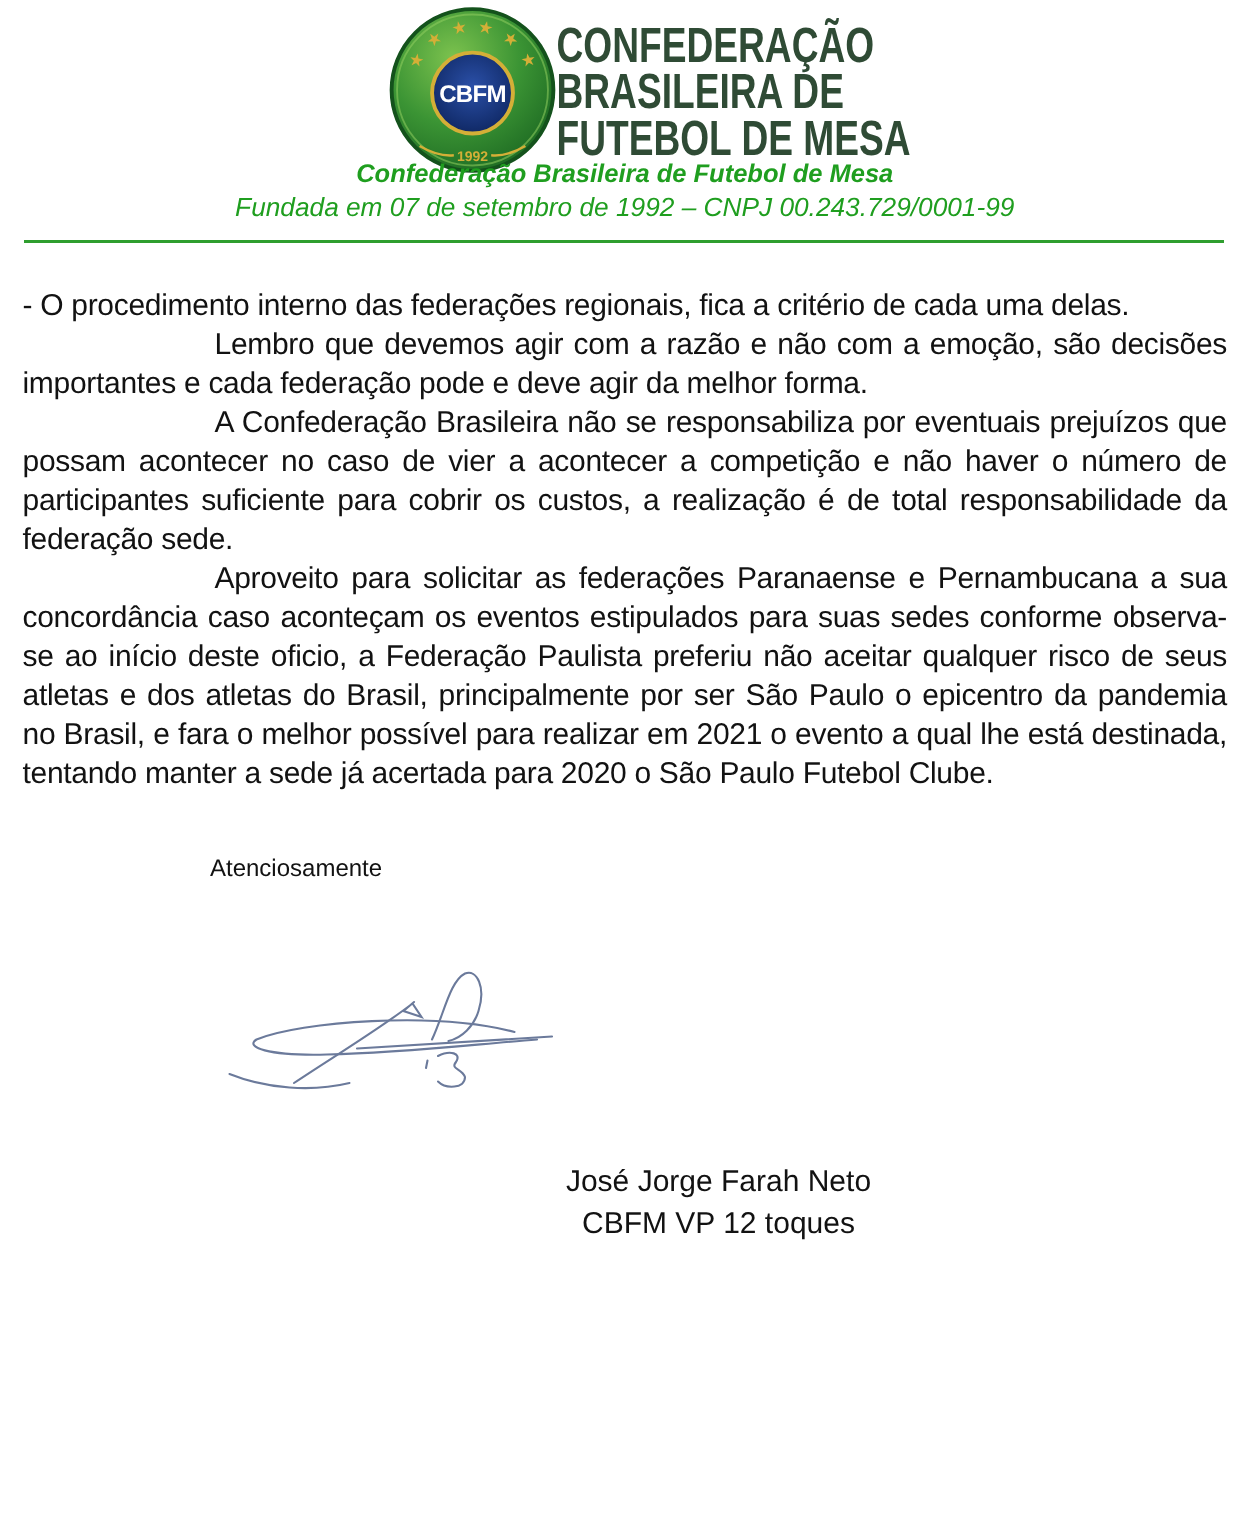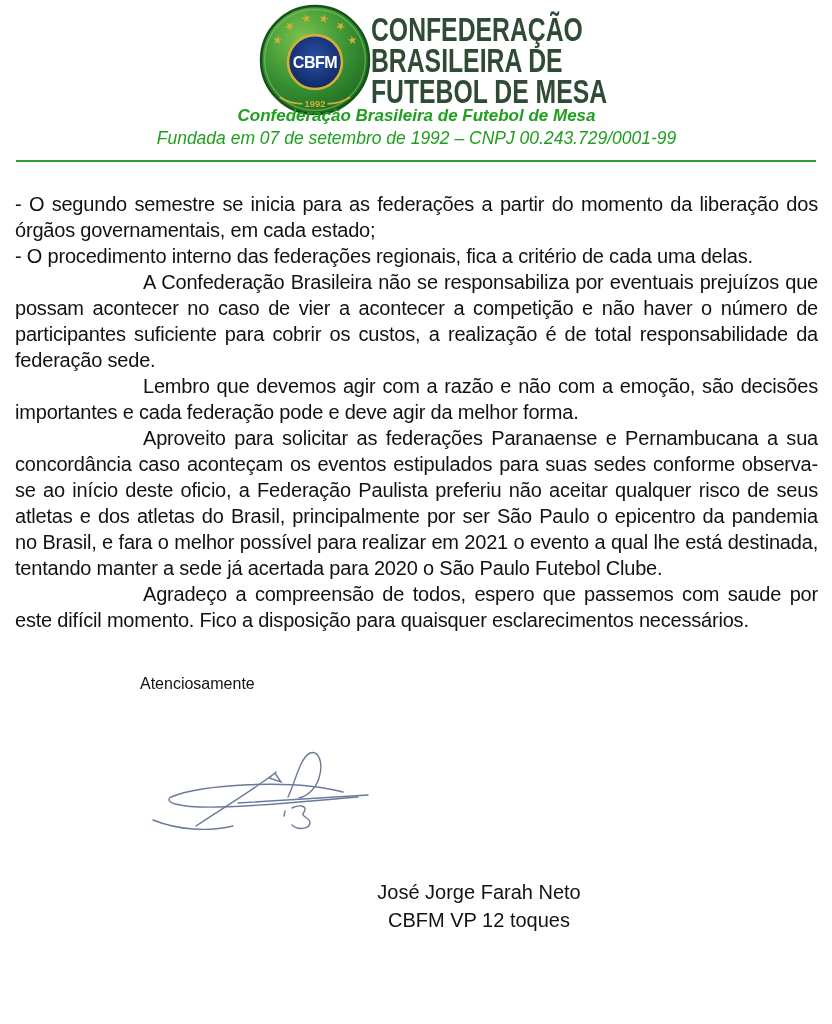"- O segundo semestre se" p { html: <p>- O segundo semestre se inicia para as federações a partir do momento da liberação dos órgãos governamentais, em cada estado;</p> -> none }
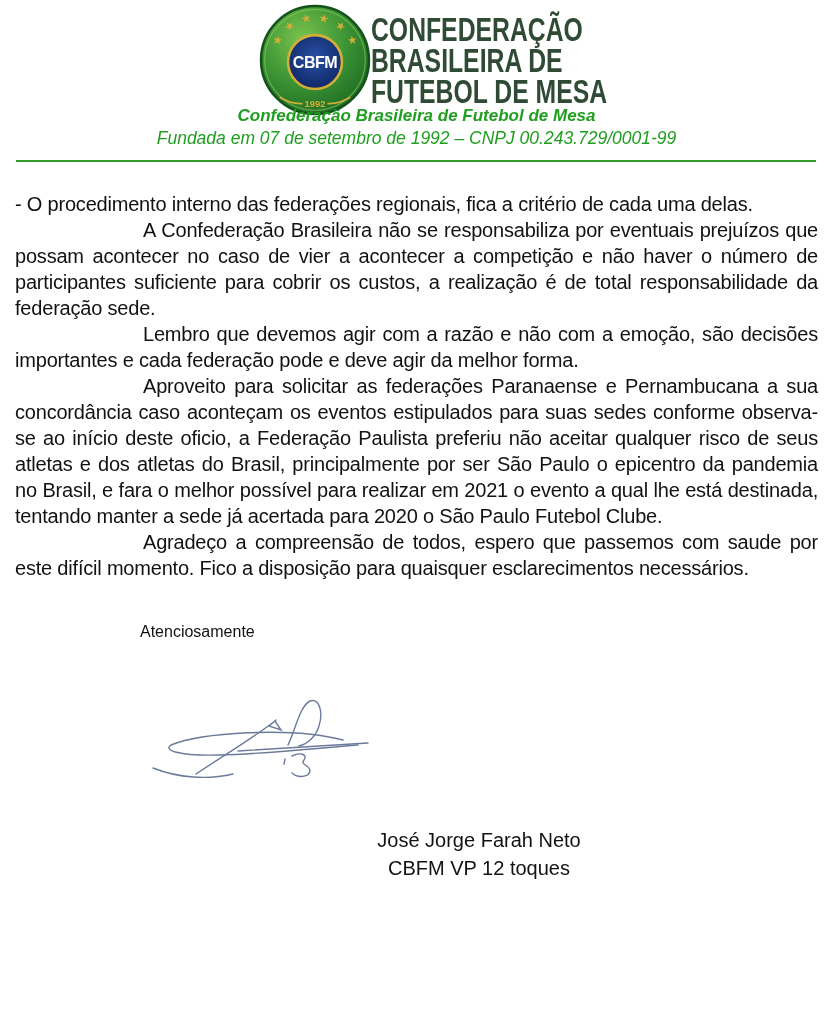"A Confederação Brasileira não se" p.indent { order: before "Lembro que devemos agir com" -> after "Lembro que devemos agir com" }
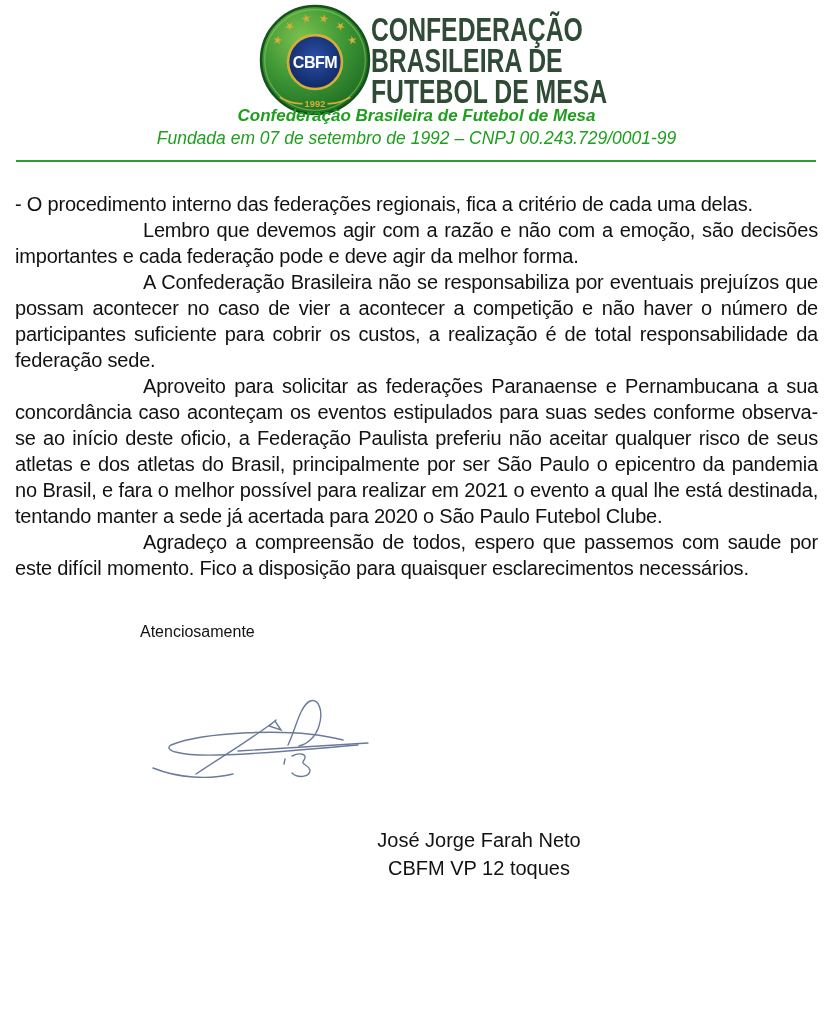"Agradeço a compreensão de todos," p.indent { html: <p>Agradeço a compreensão de todos, espero que passemos com saude por este difícil momento. Fico a disposição para quaisquer esclarecimentos necessários.</p> -> none }
